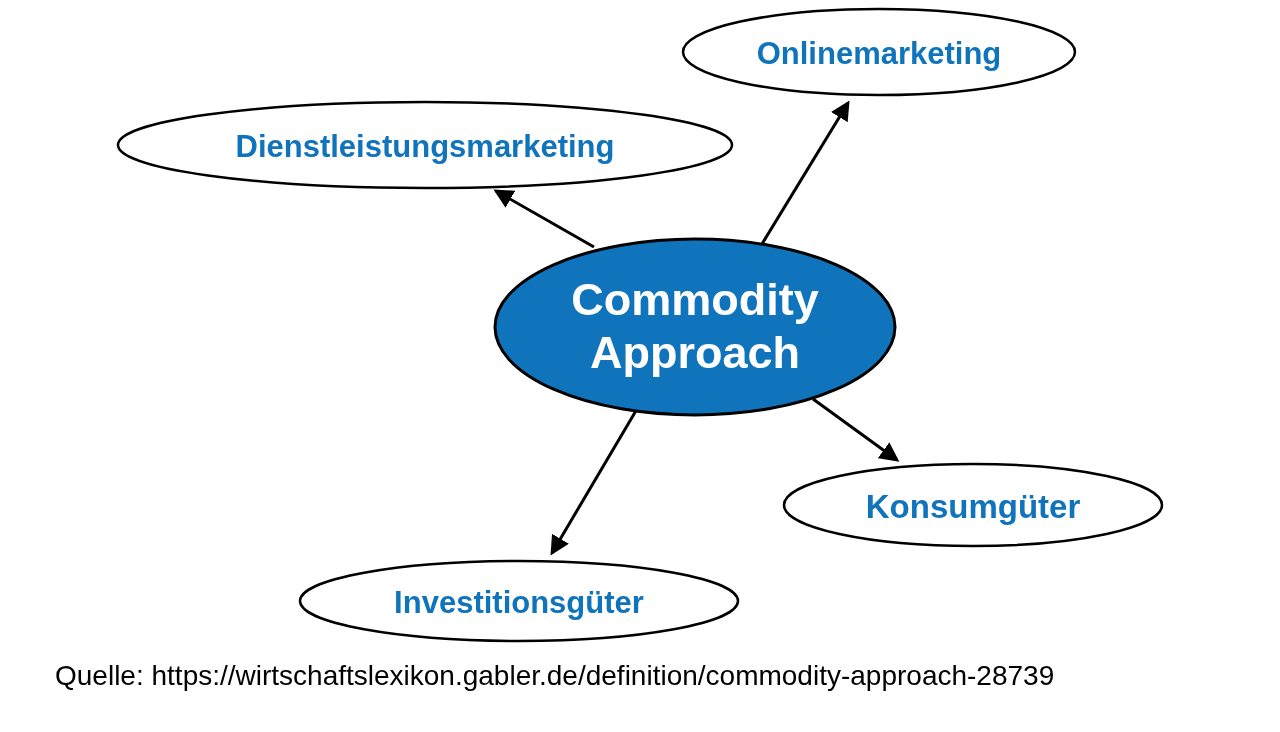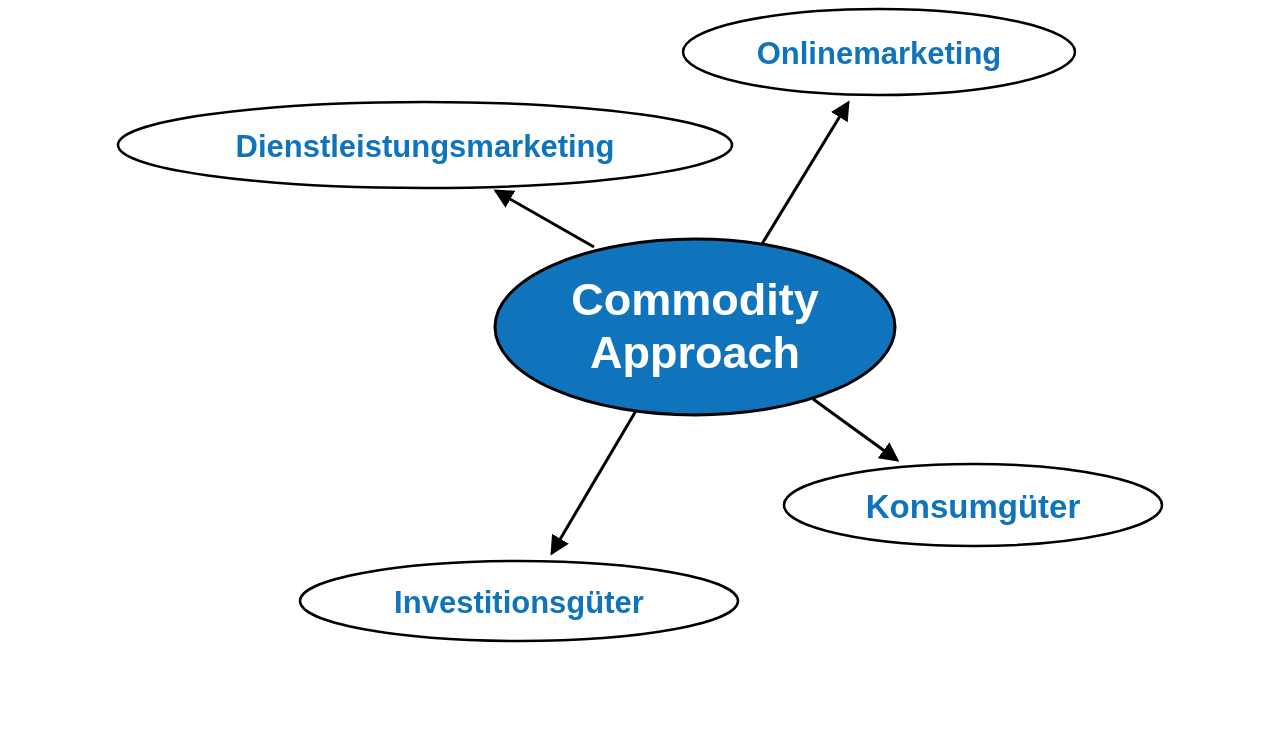"Quelle:" div.source-line { html: none -> <div>Quelle: https://wirtschaftslexikon.gabler.de/definition/commodity-approach-28739</div> }
